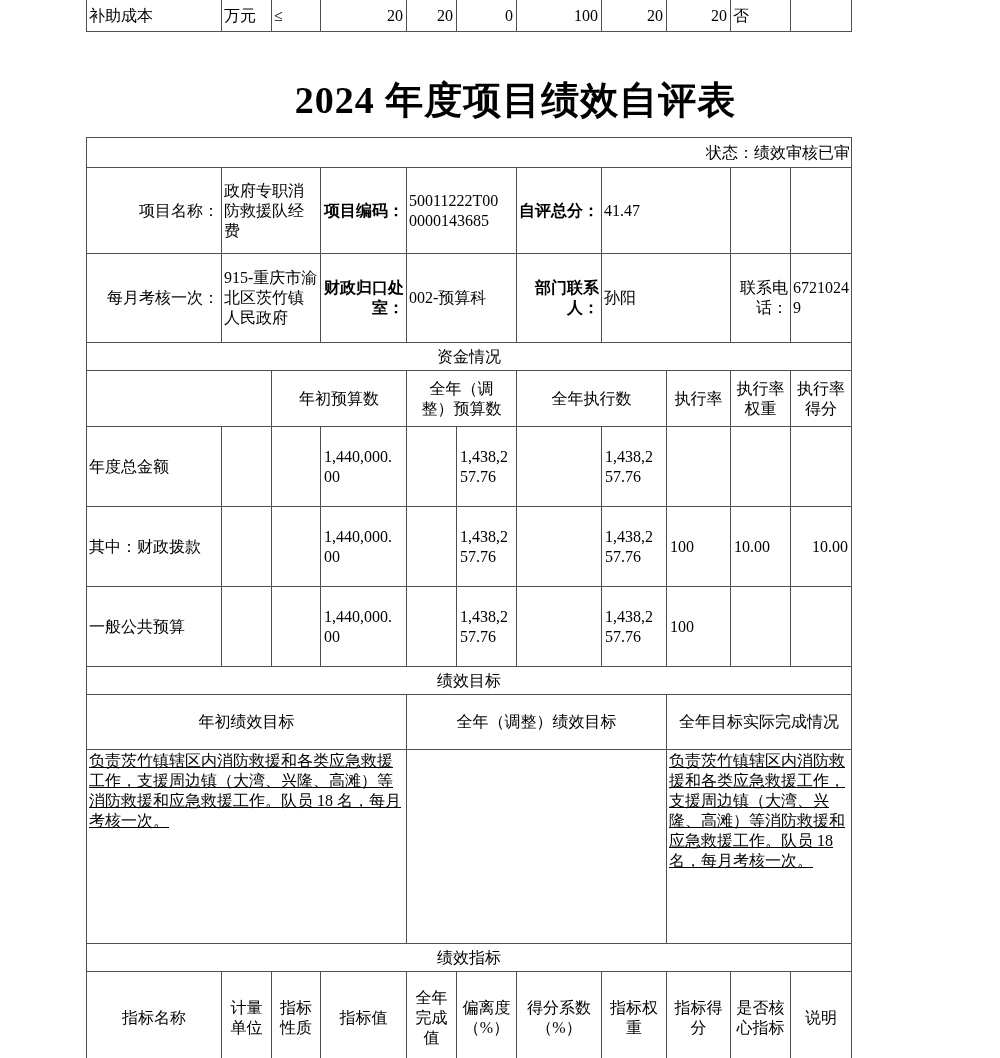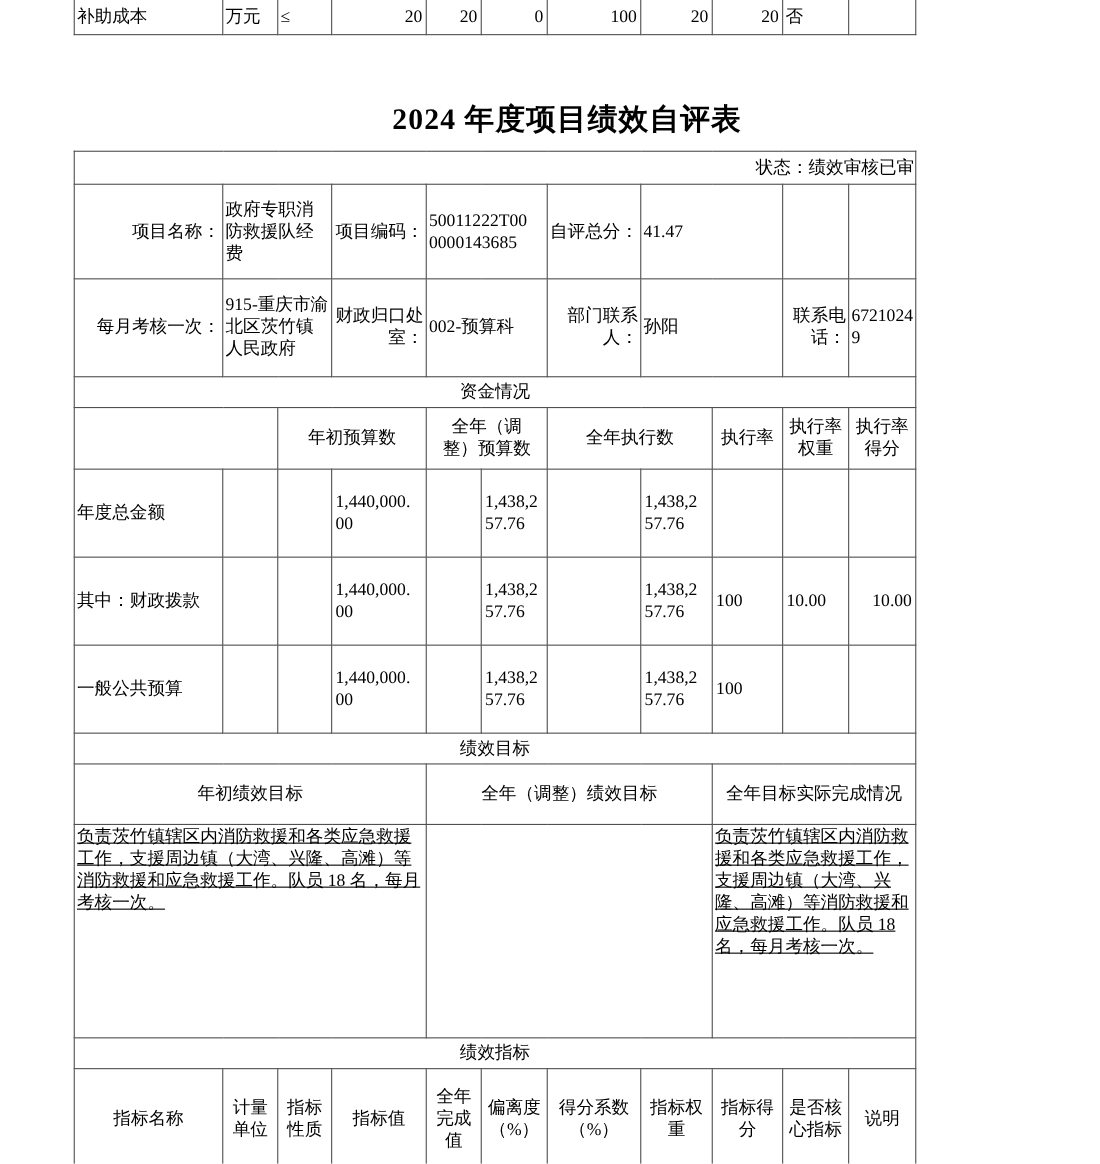"补助成本" table.tbl { margin-left: 67px -> 86px }
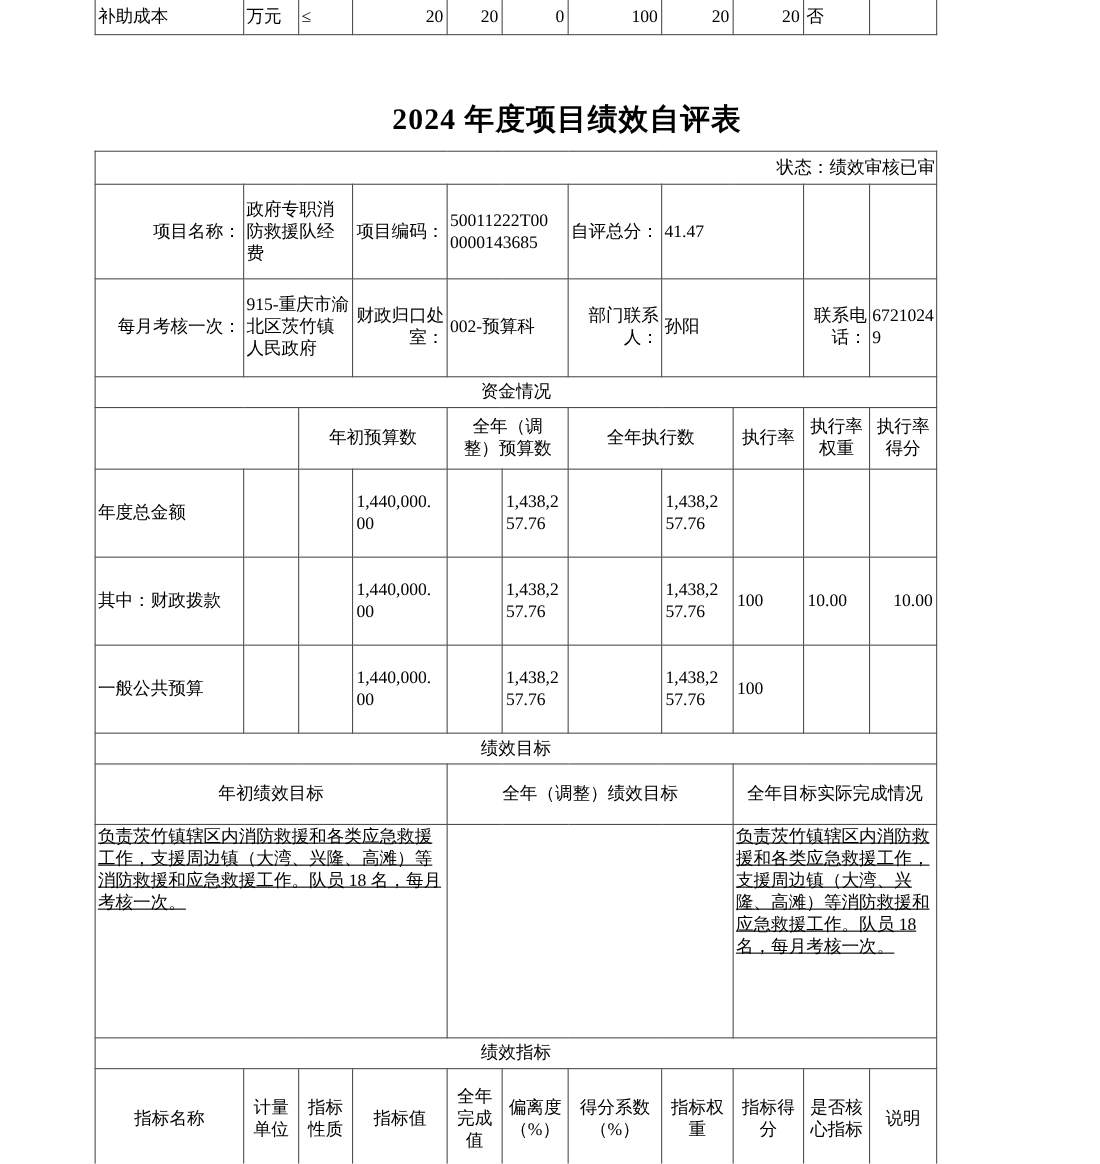"2024 年度项目绩效自评表" .title-wrap h1 { font-size: 27px -> 38px }
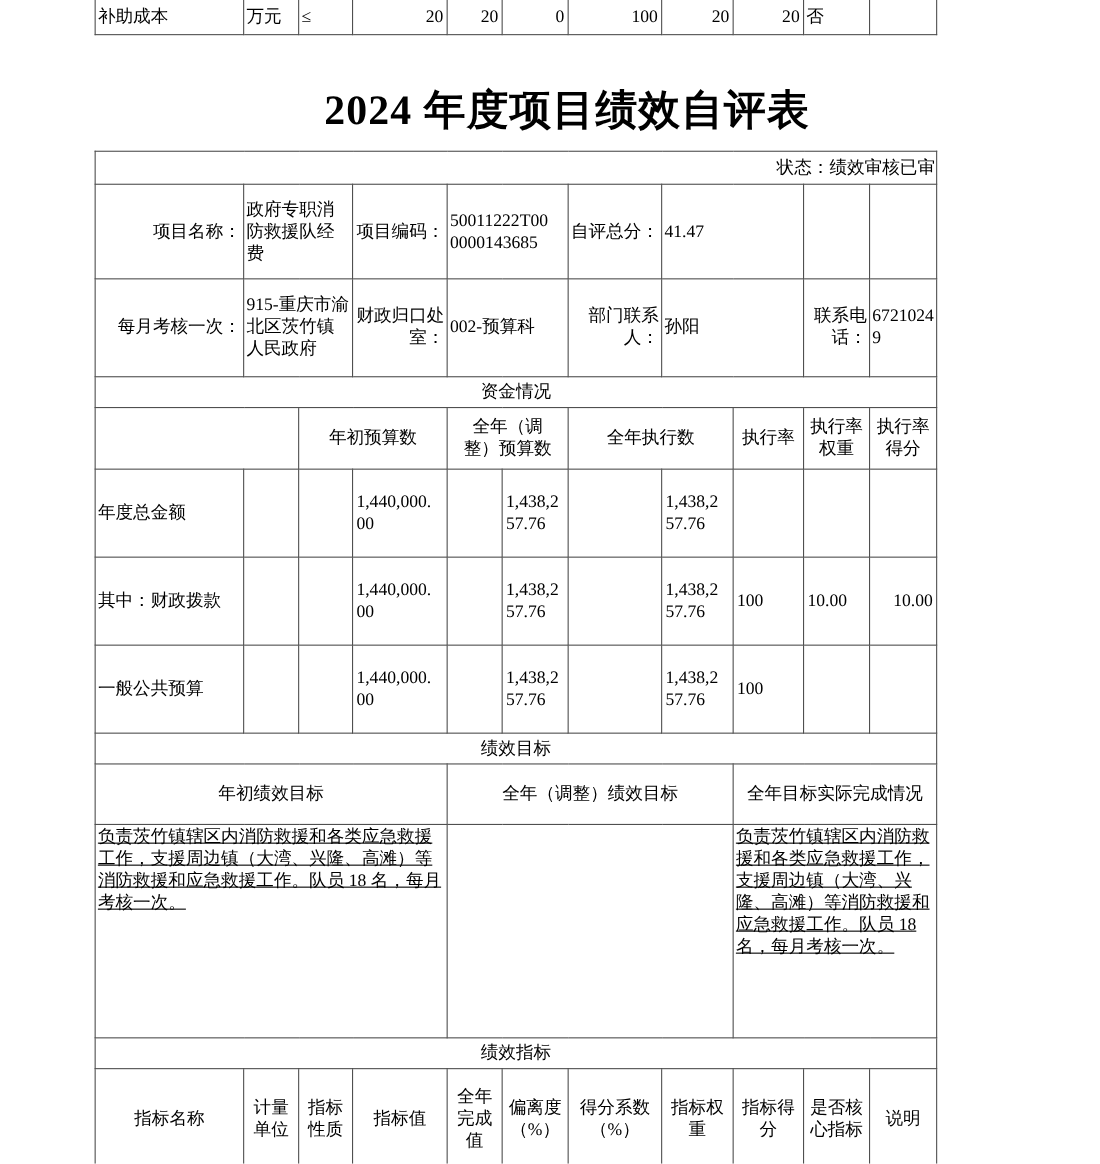"项目编码：" .lbl-n { font-weight: none -> bold }
